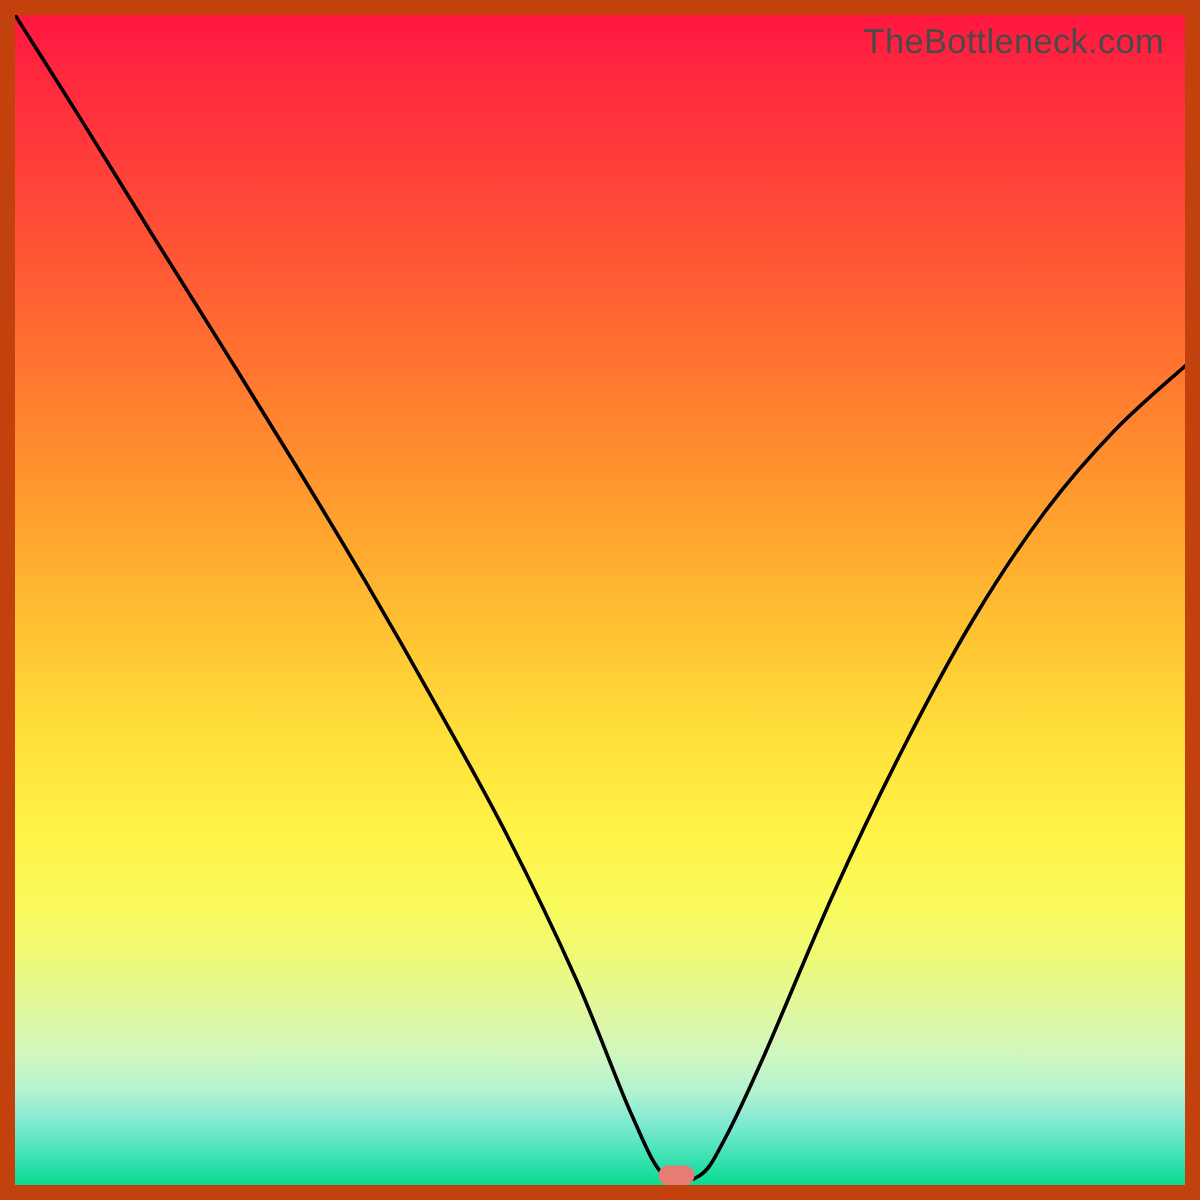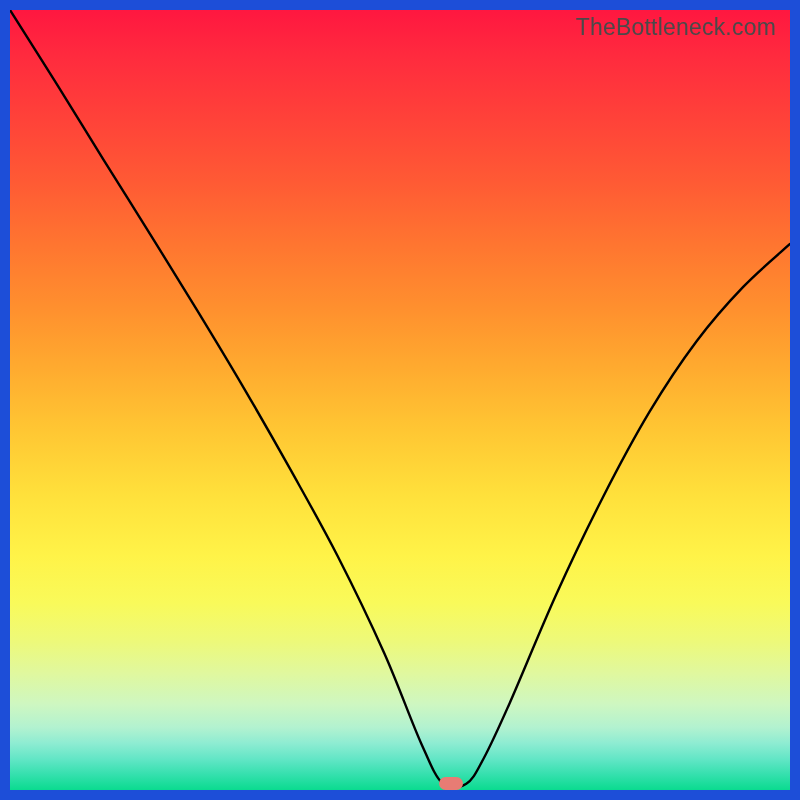"TheBottleneck.com" .frame { background: #1d4ed8 -> #c2410c }
